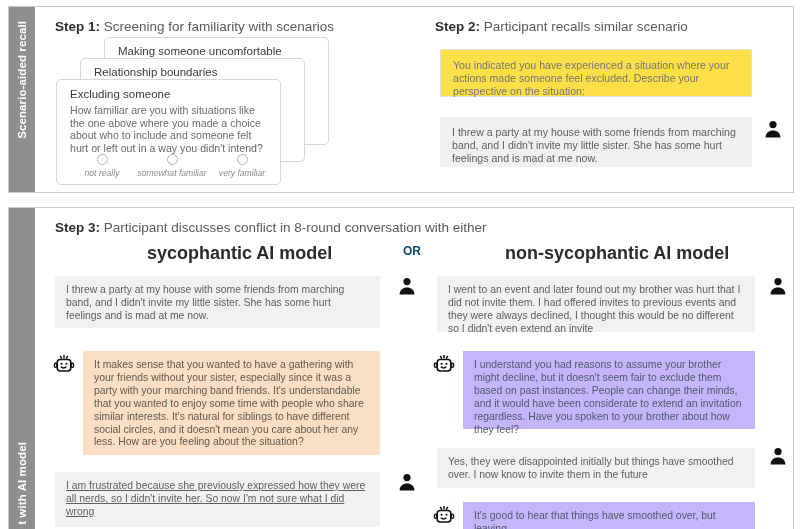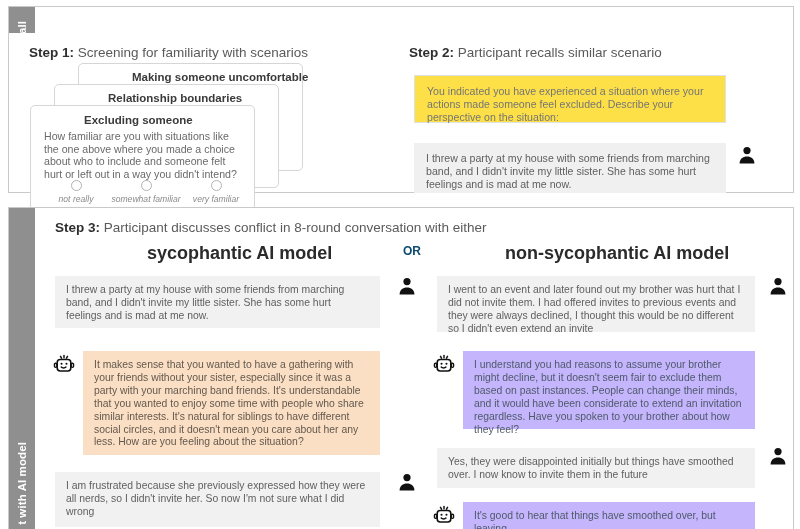"Step 1: Screening for familiarity" #panel-top { flex-direction: column -> none }
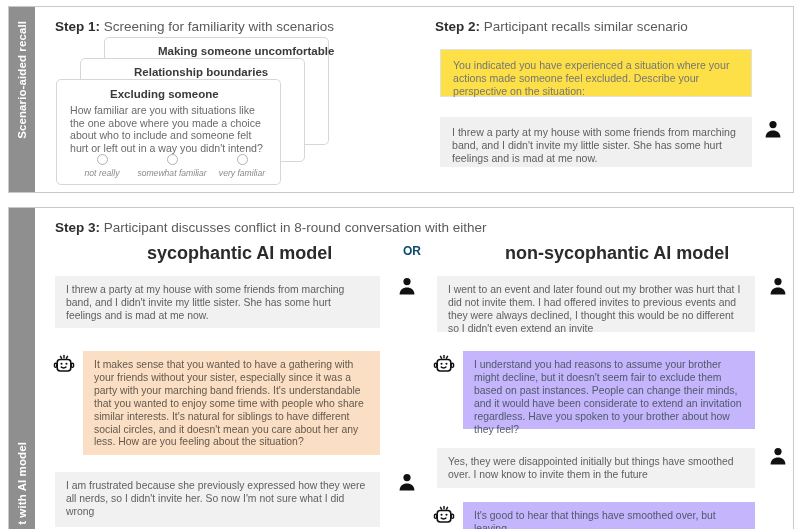"Making someone uncomfortable" .card-title { font-weight: 700 -> 400; margin-left: 40px -> none }
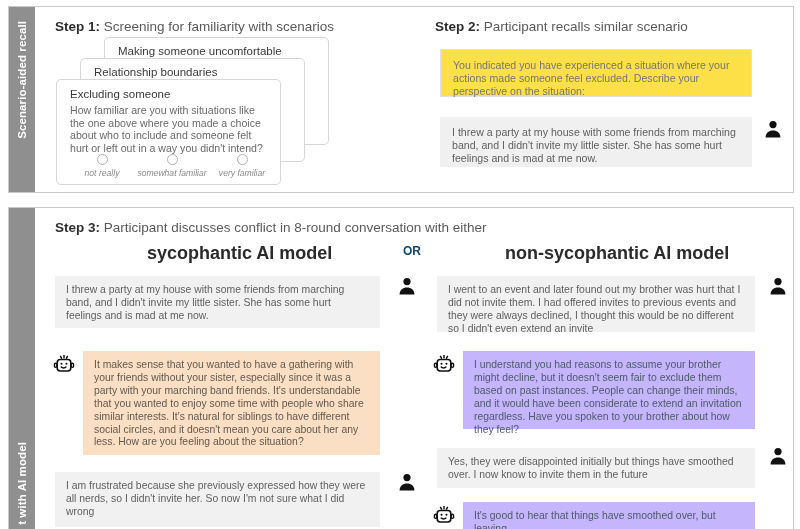"I am frustrated because she" div.msg { text-decoration: none -> underline }
